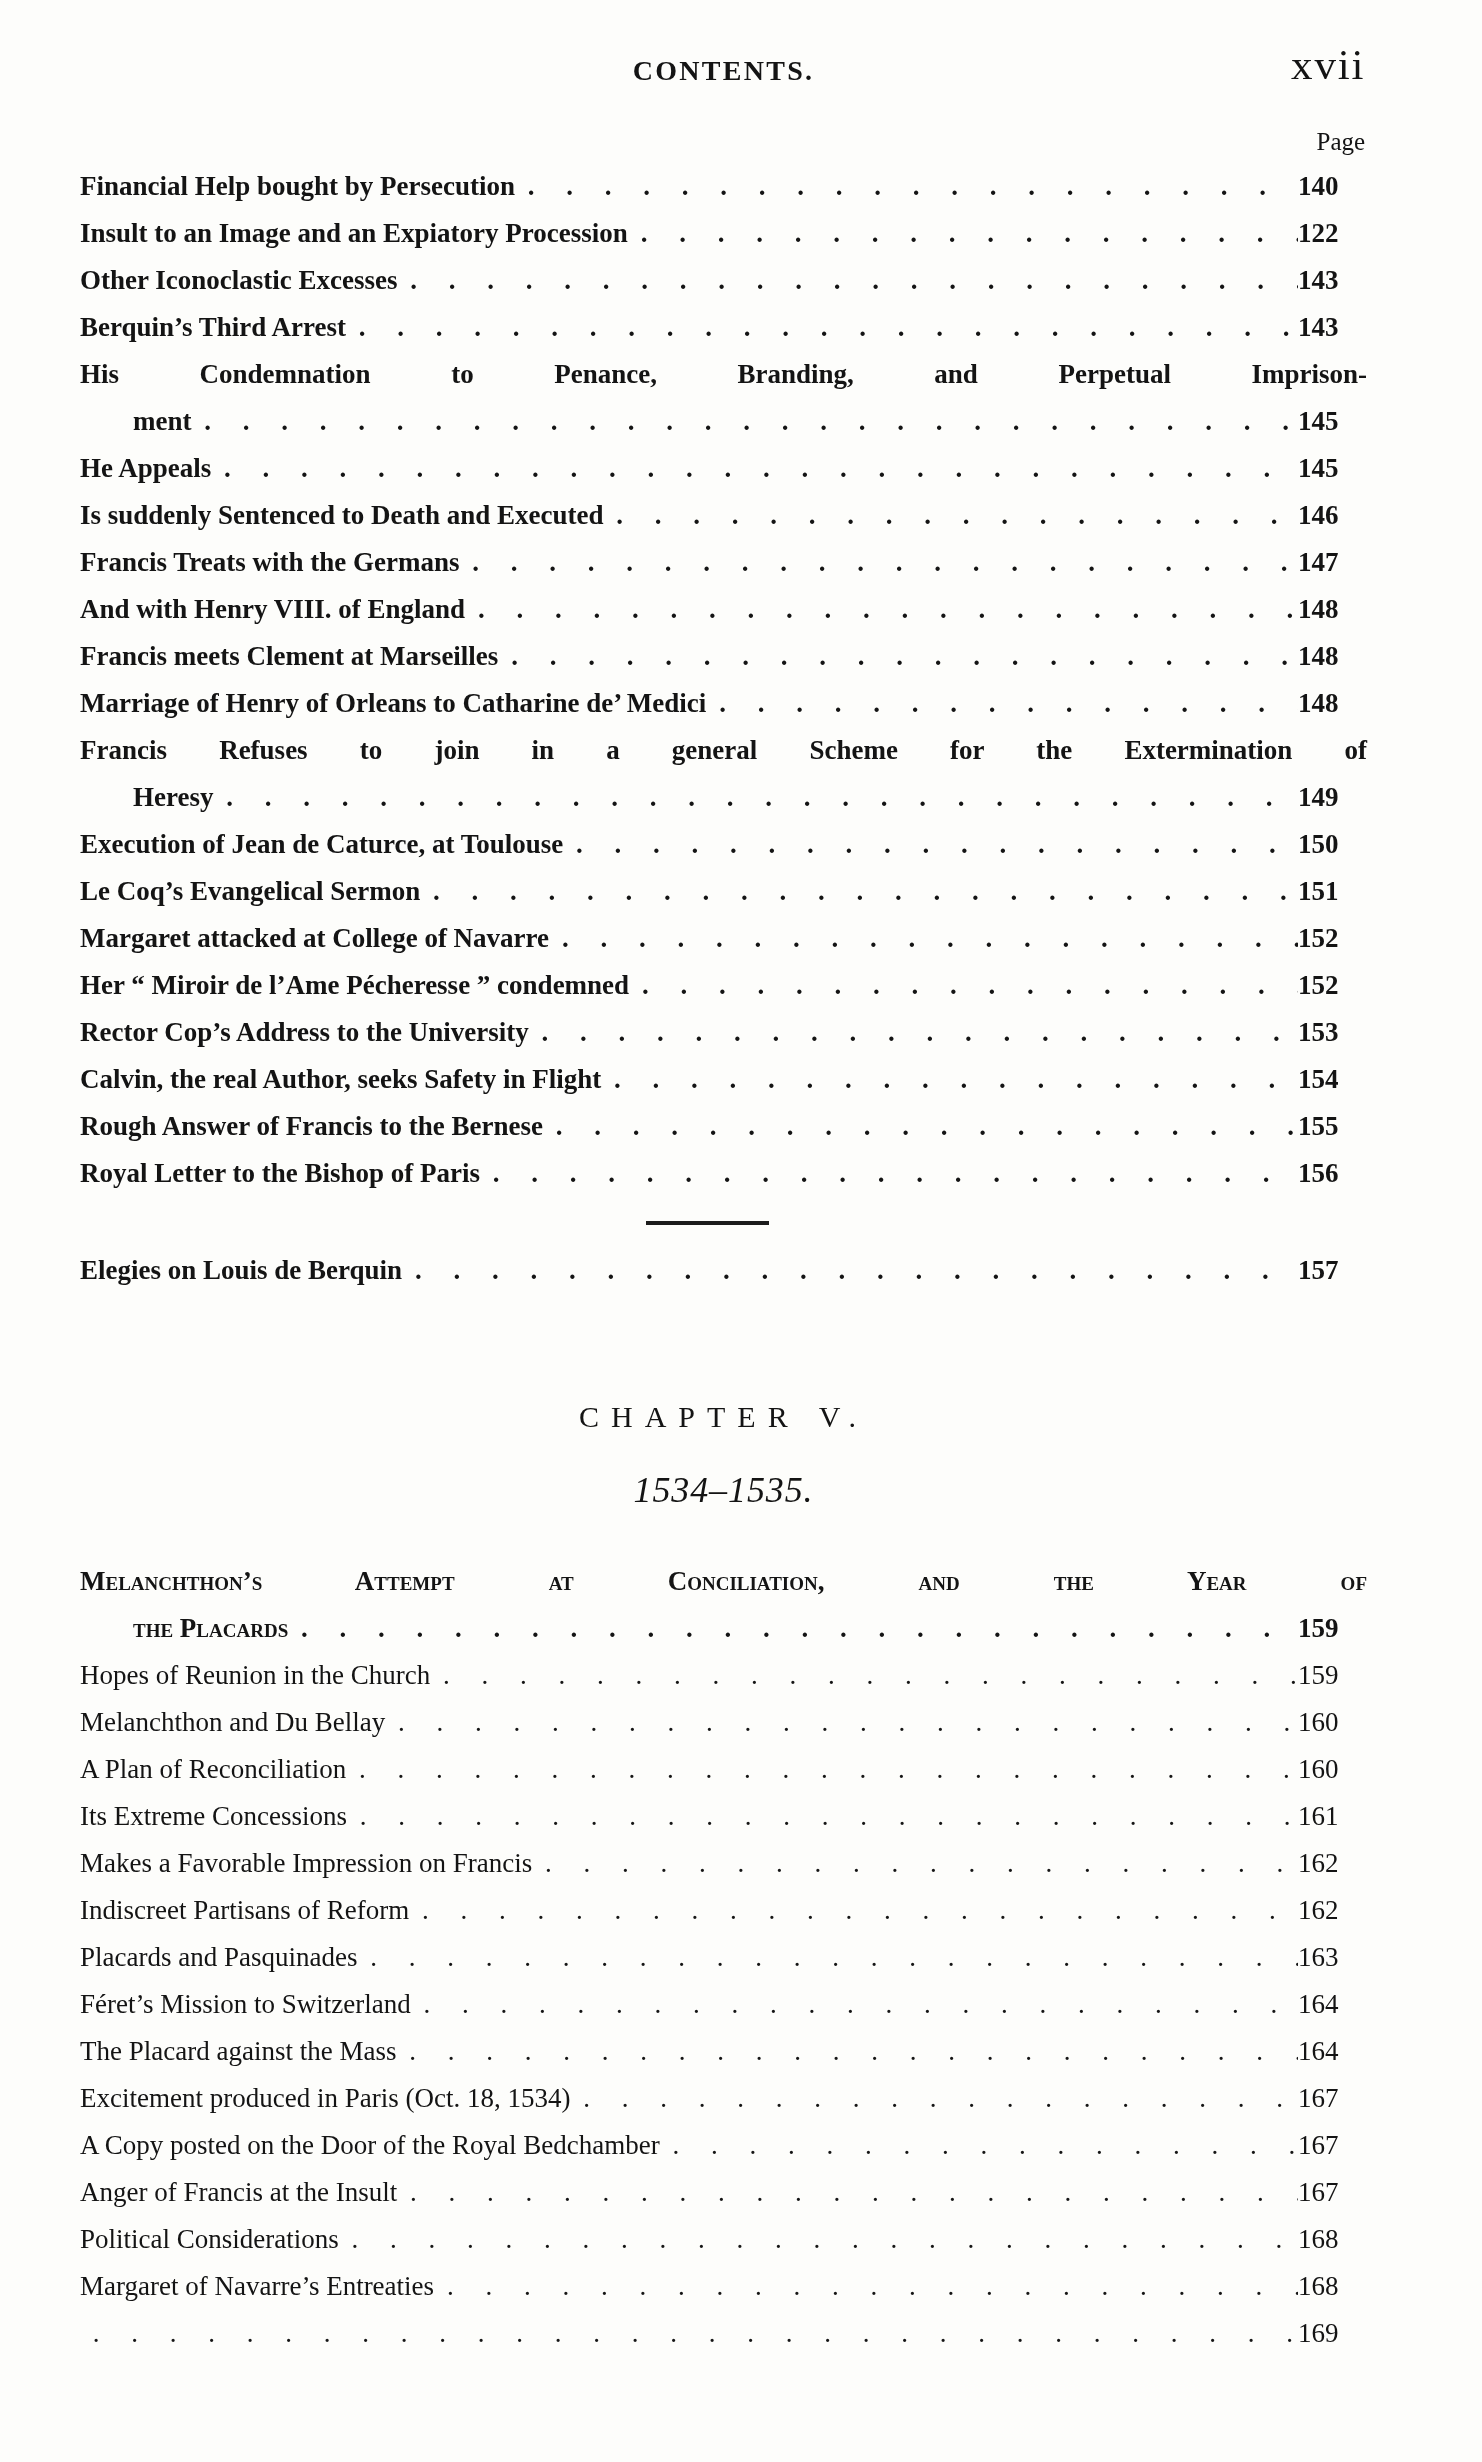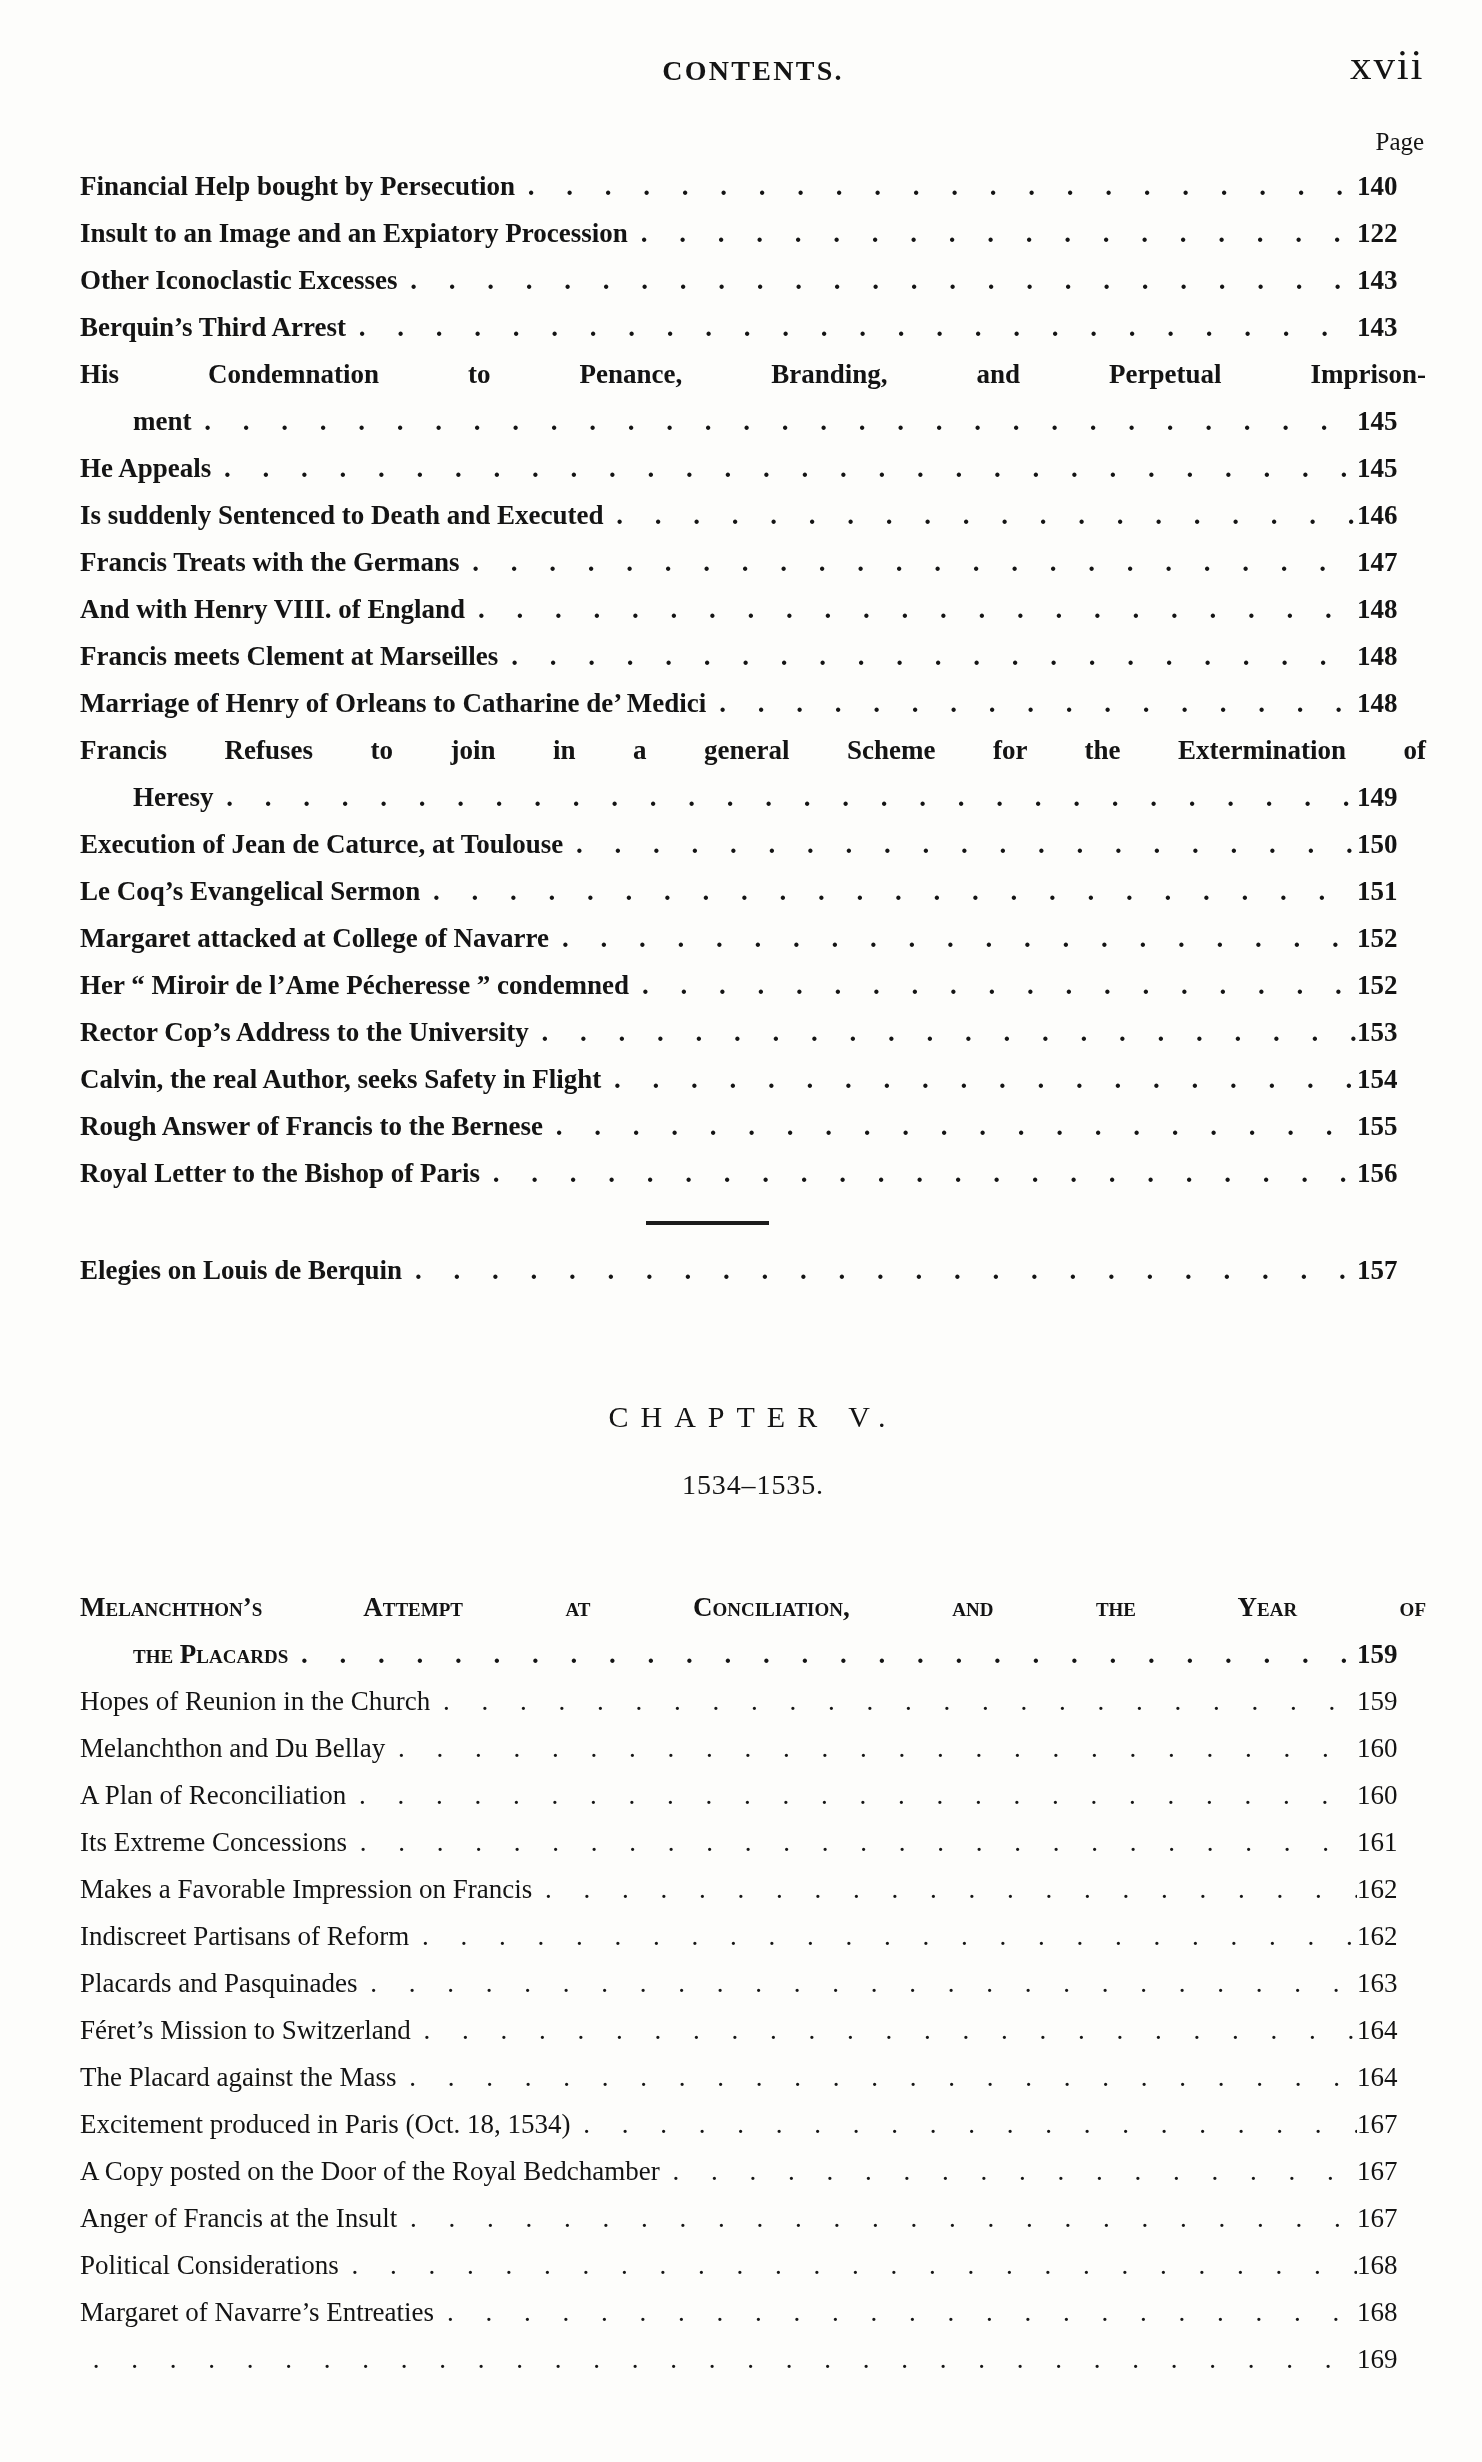"CONTENTS." .page { padding: 40px 56px 0 80px -> 40px 115px 0 80px }
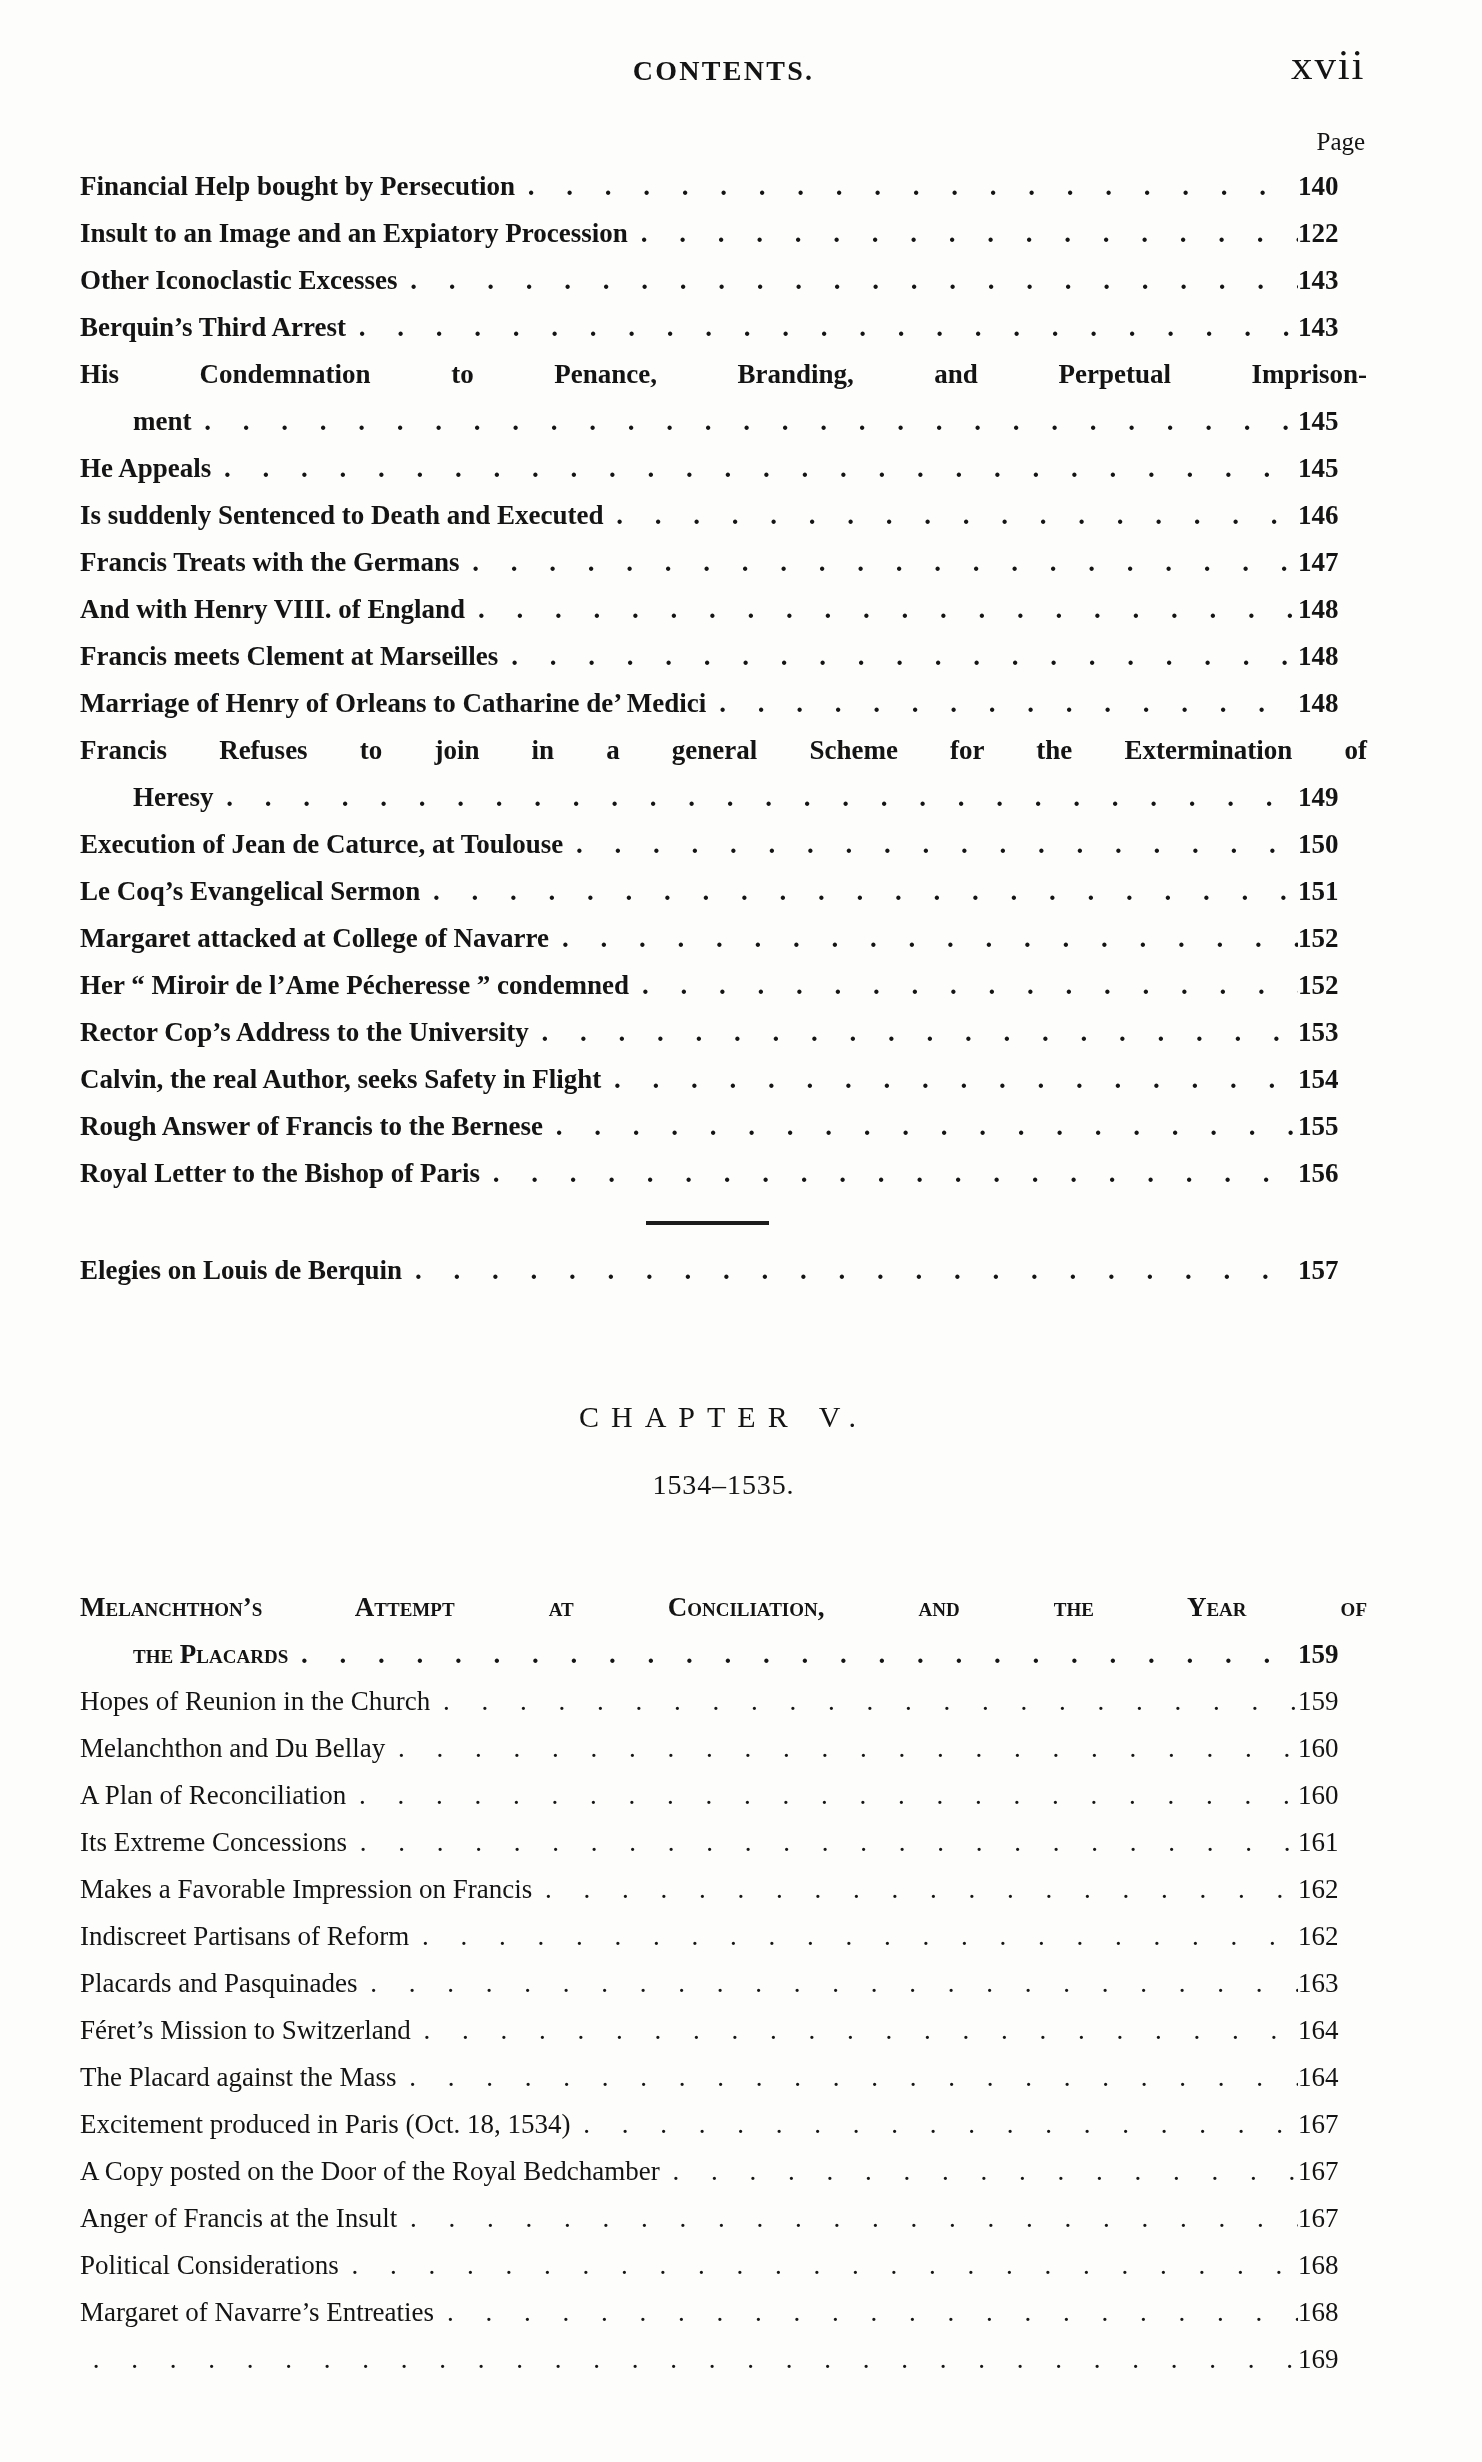"1534–1535." .chapter-dates { font-size: 28px -> 36px; font-style: none -> italic; margin-bottom: 83px -> 47px }
